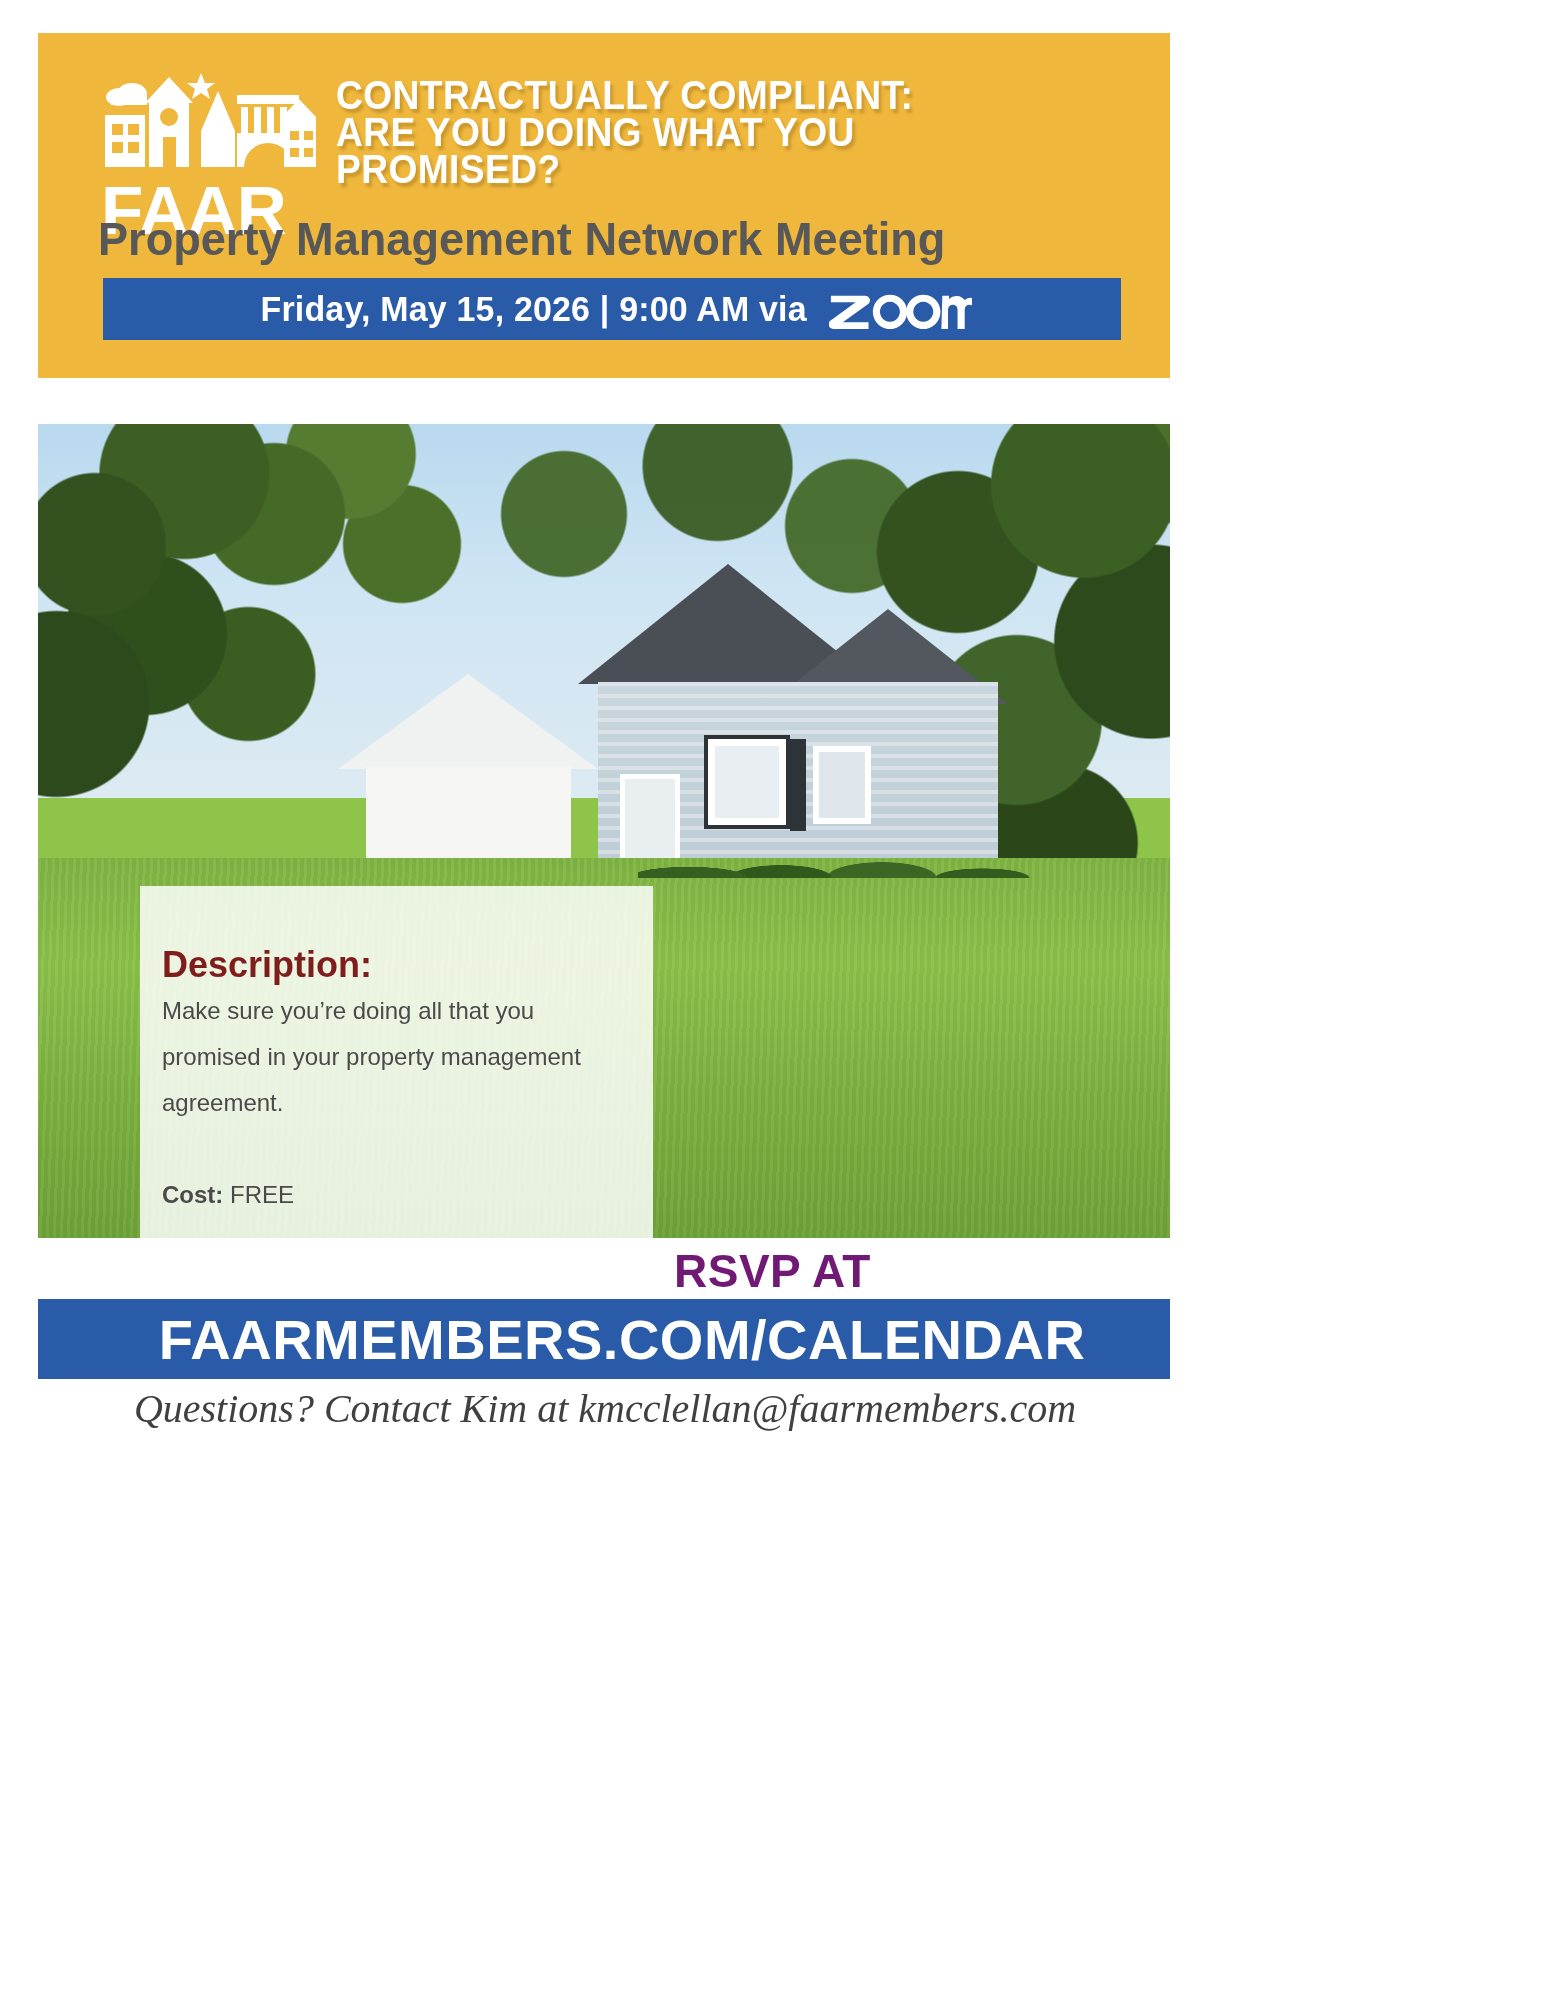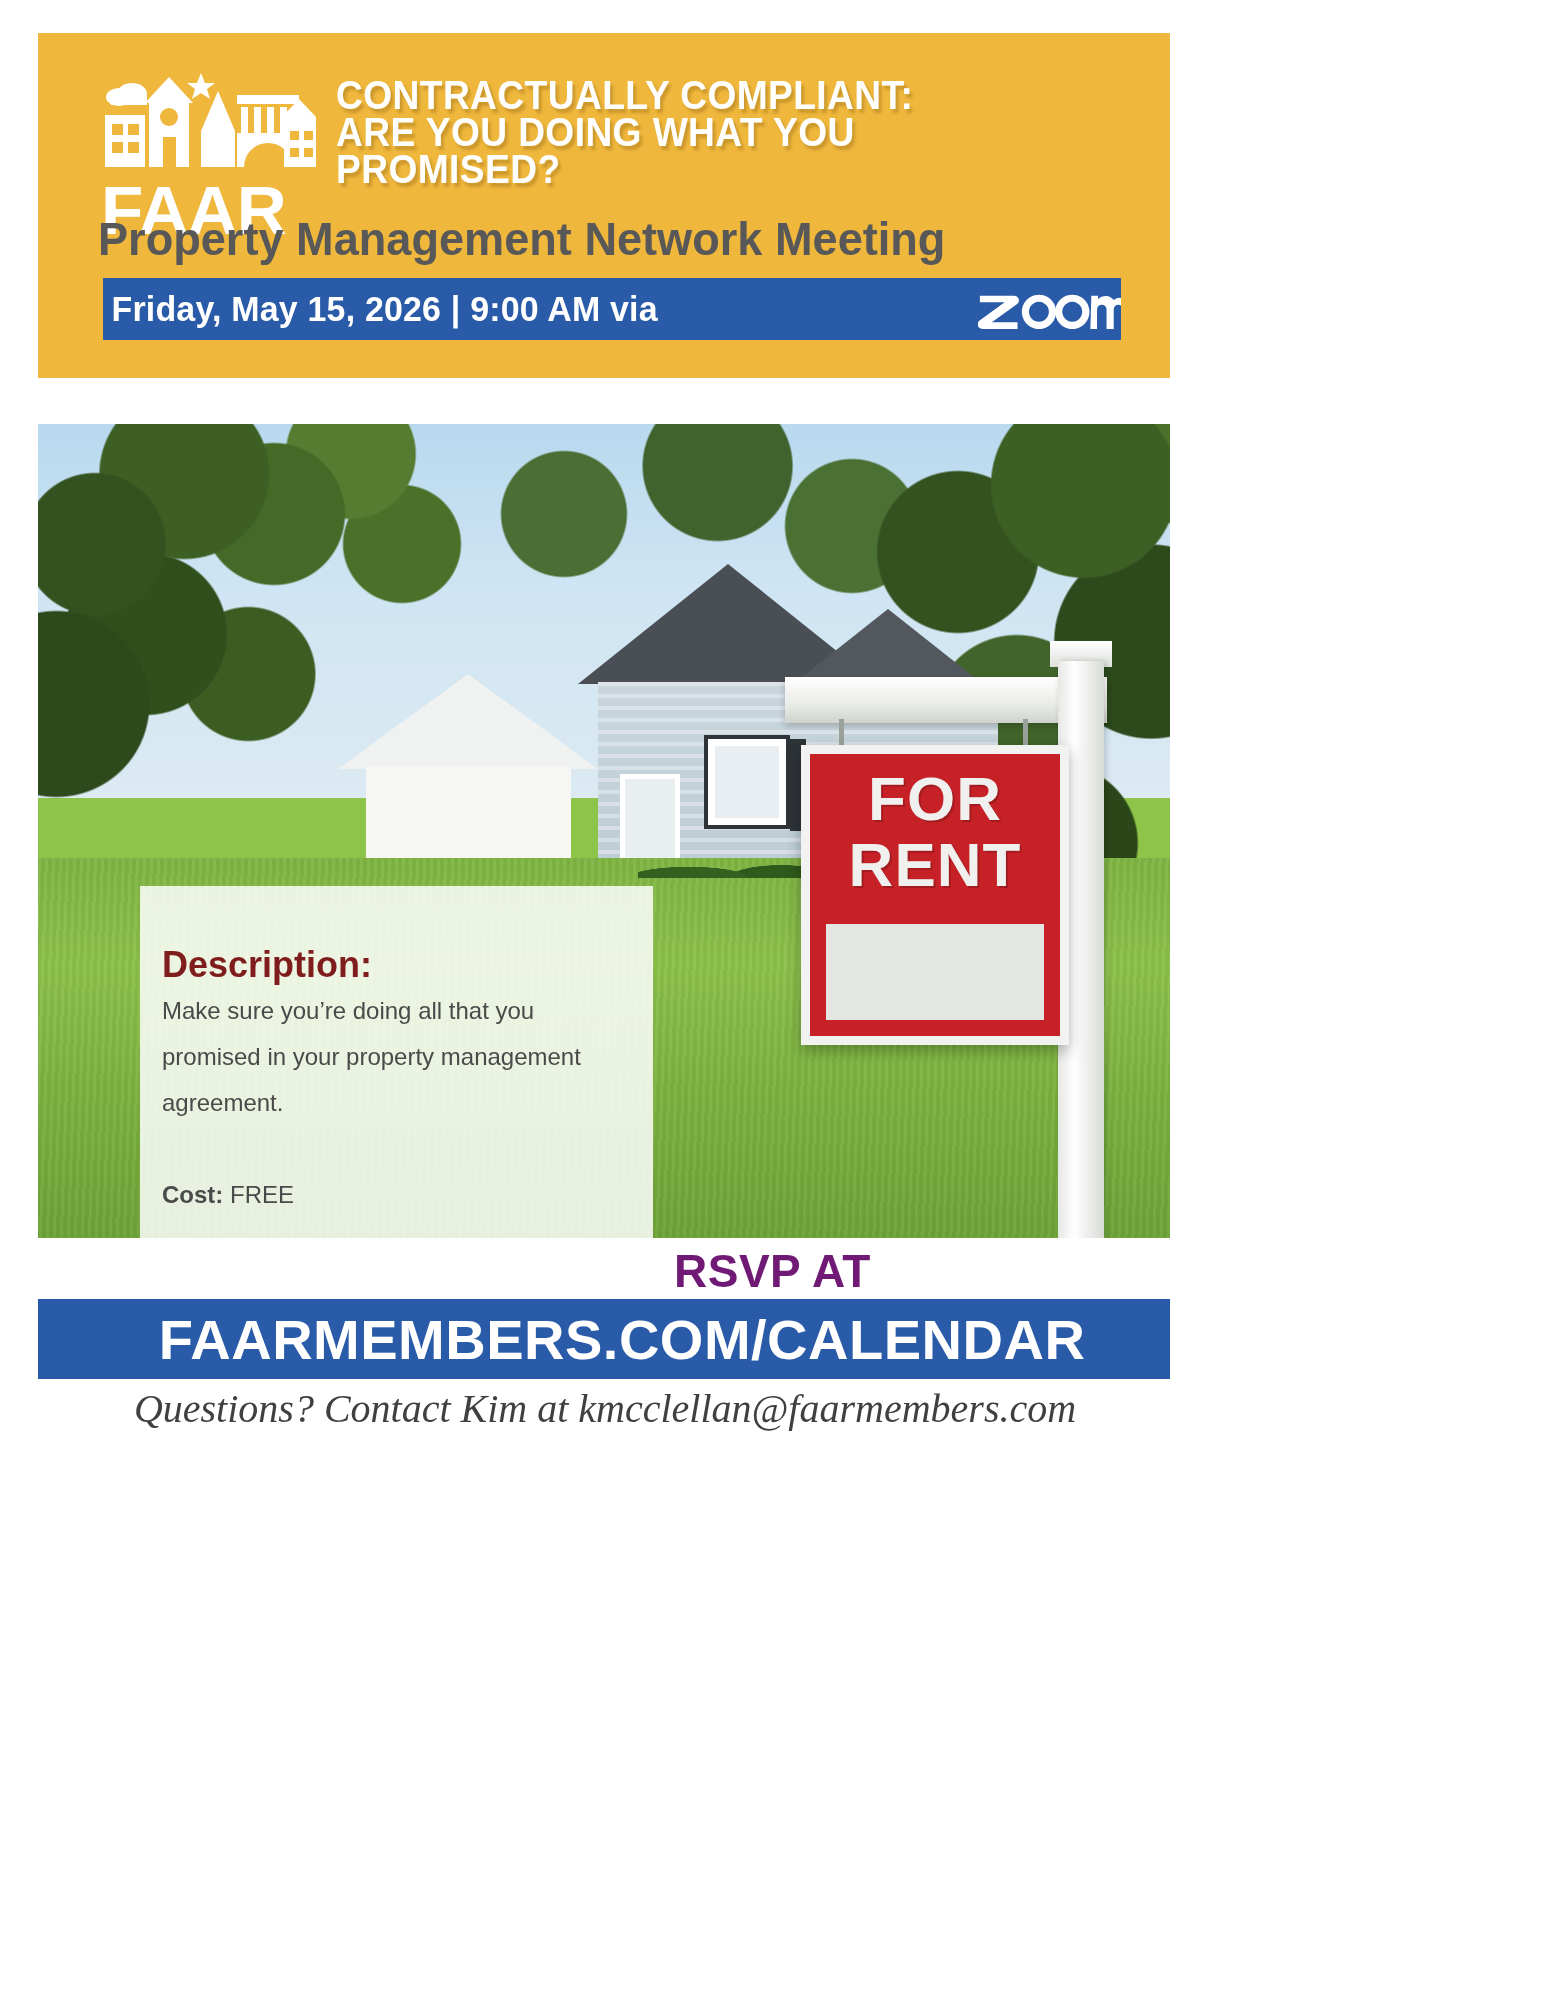"Friday, May 15, 2026 |" .datebar { justify-content: space-between -> center }
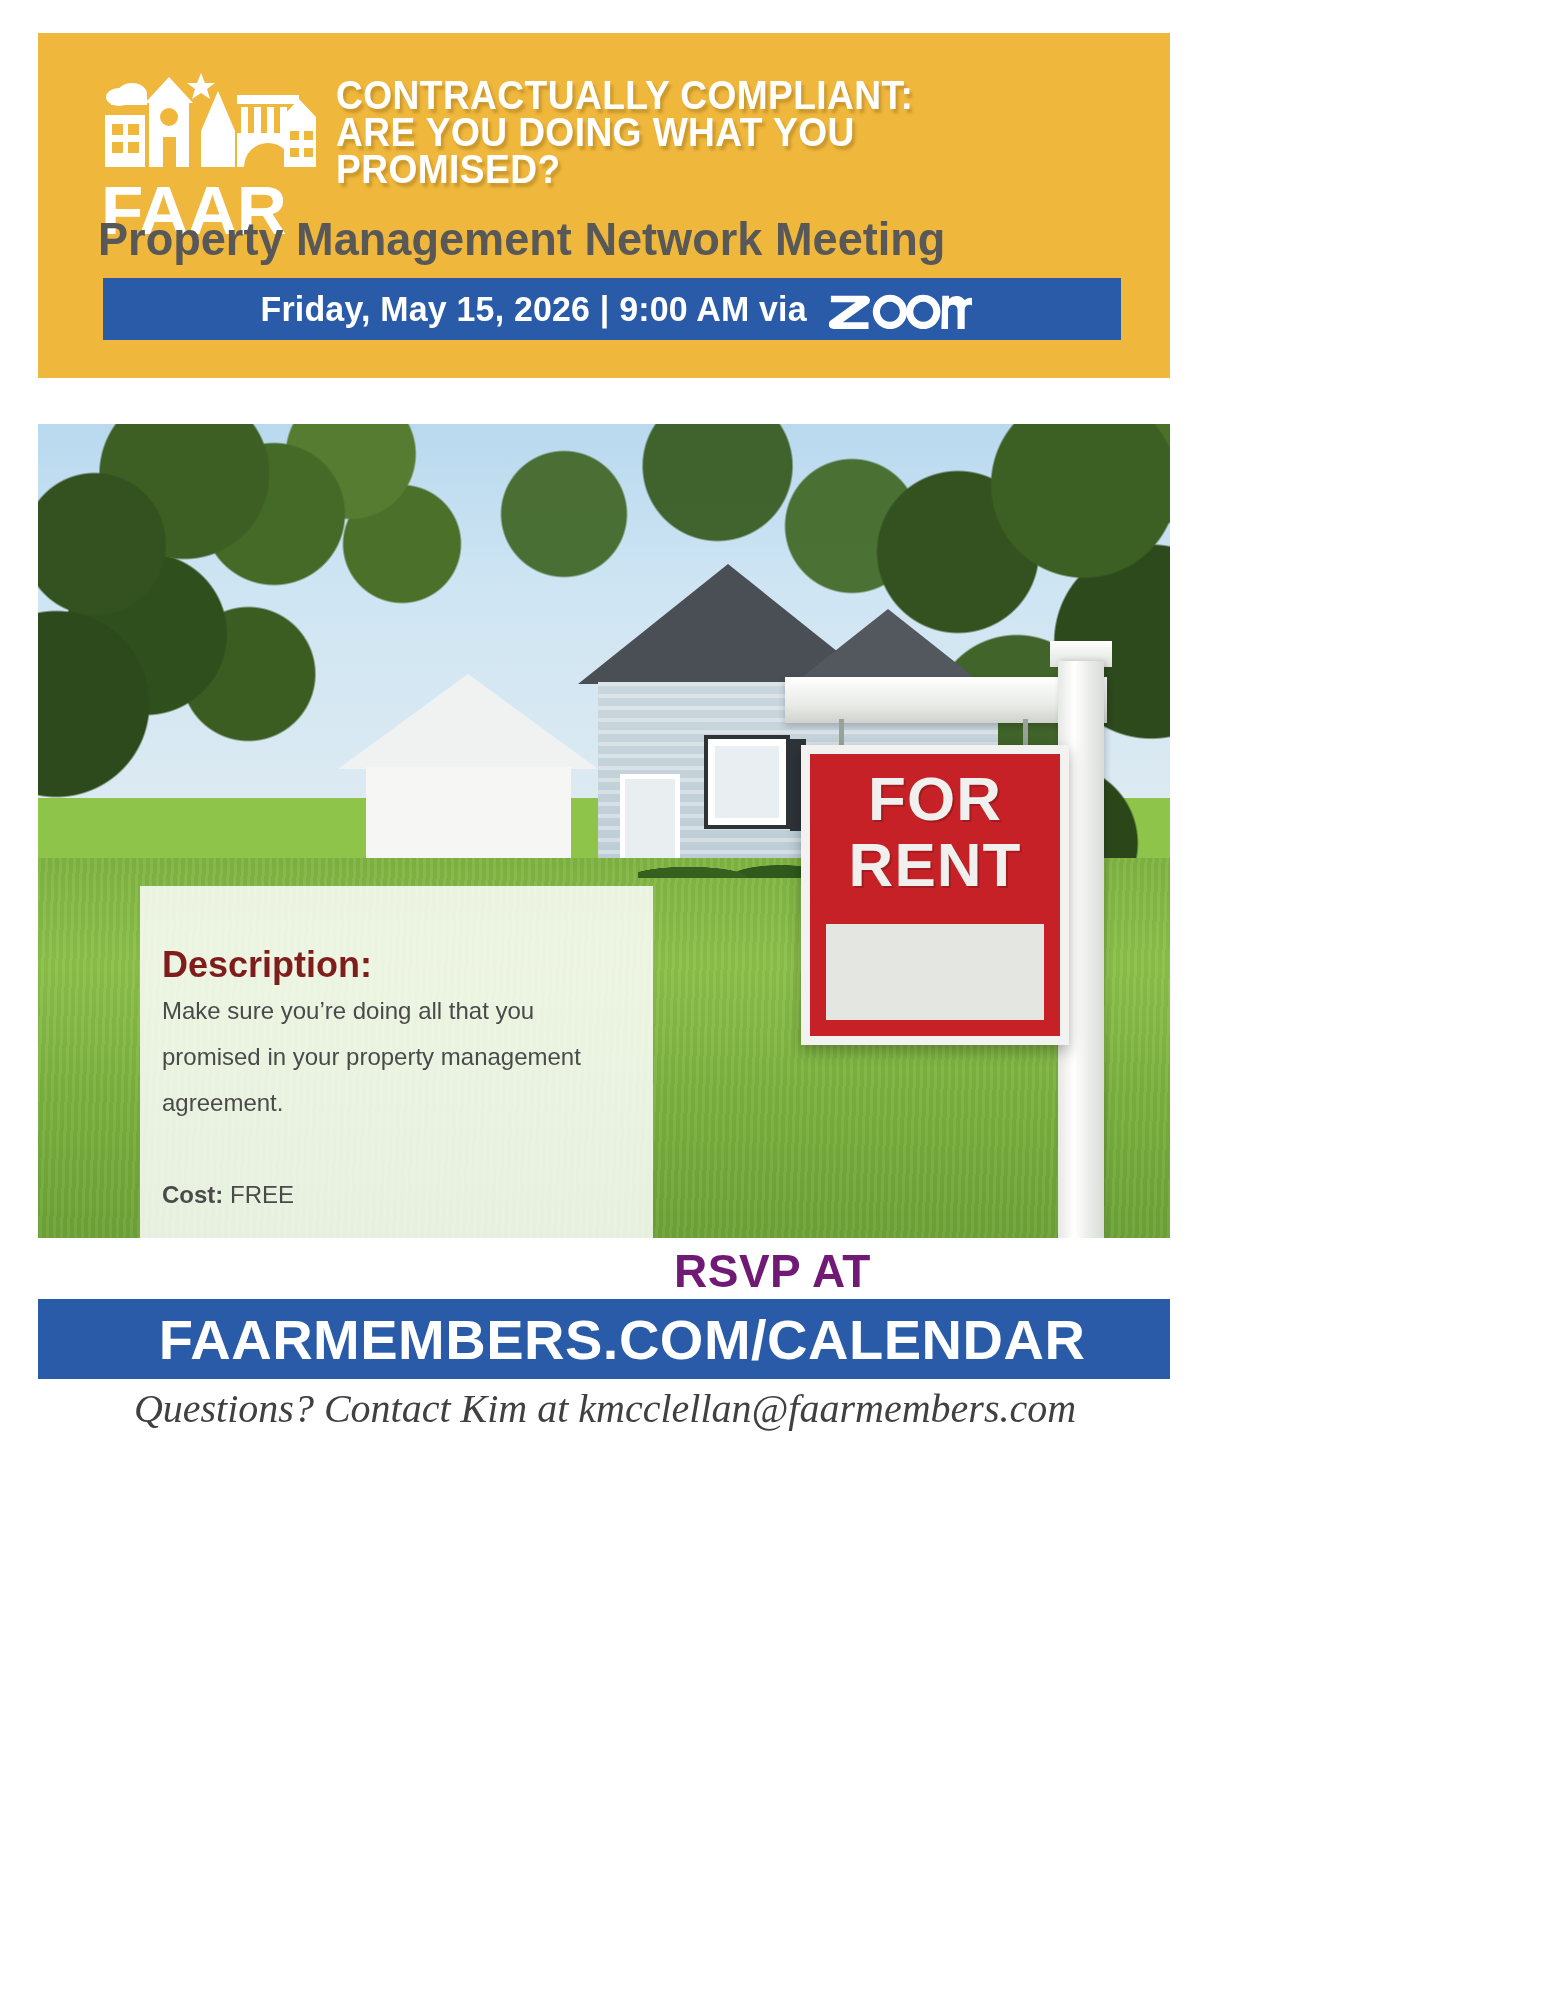"FOR" div.sign-wrap { html: <div> <div></div> <div></div> <div></div> <div></div> <div></div> <div> <div>FOR</div> <div>RENT</div> <div></div> </div> </div> -> none }
